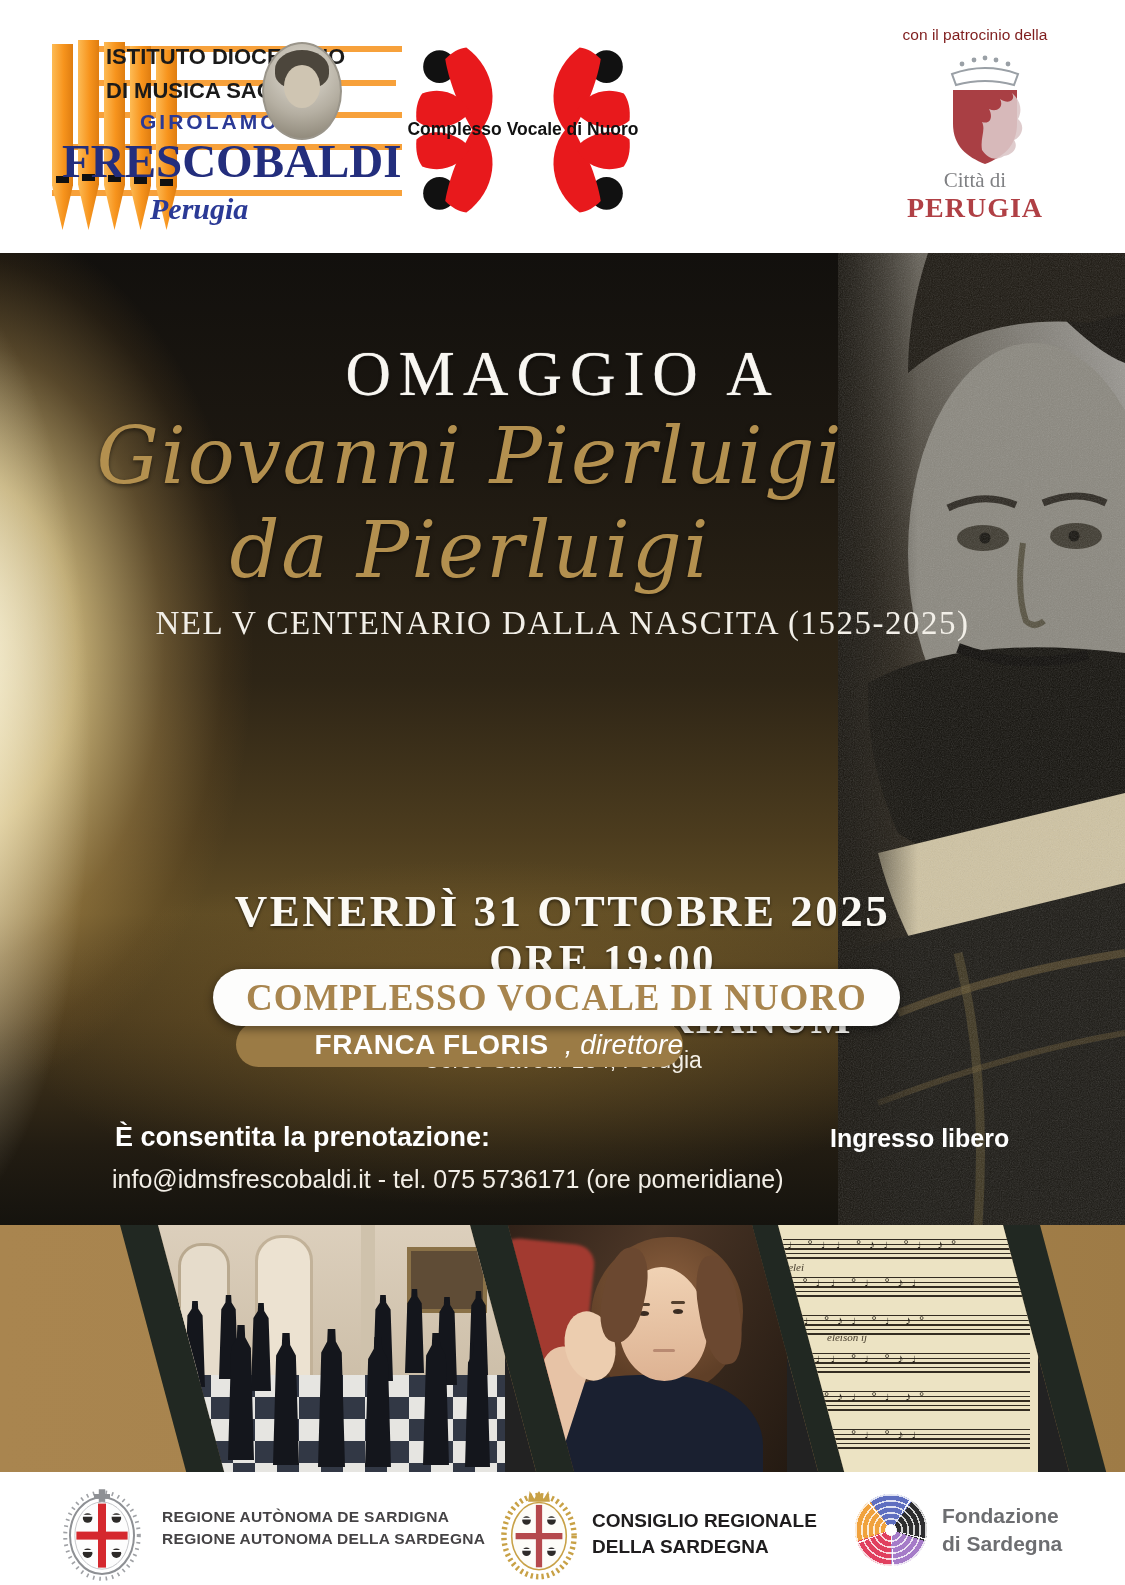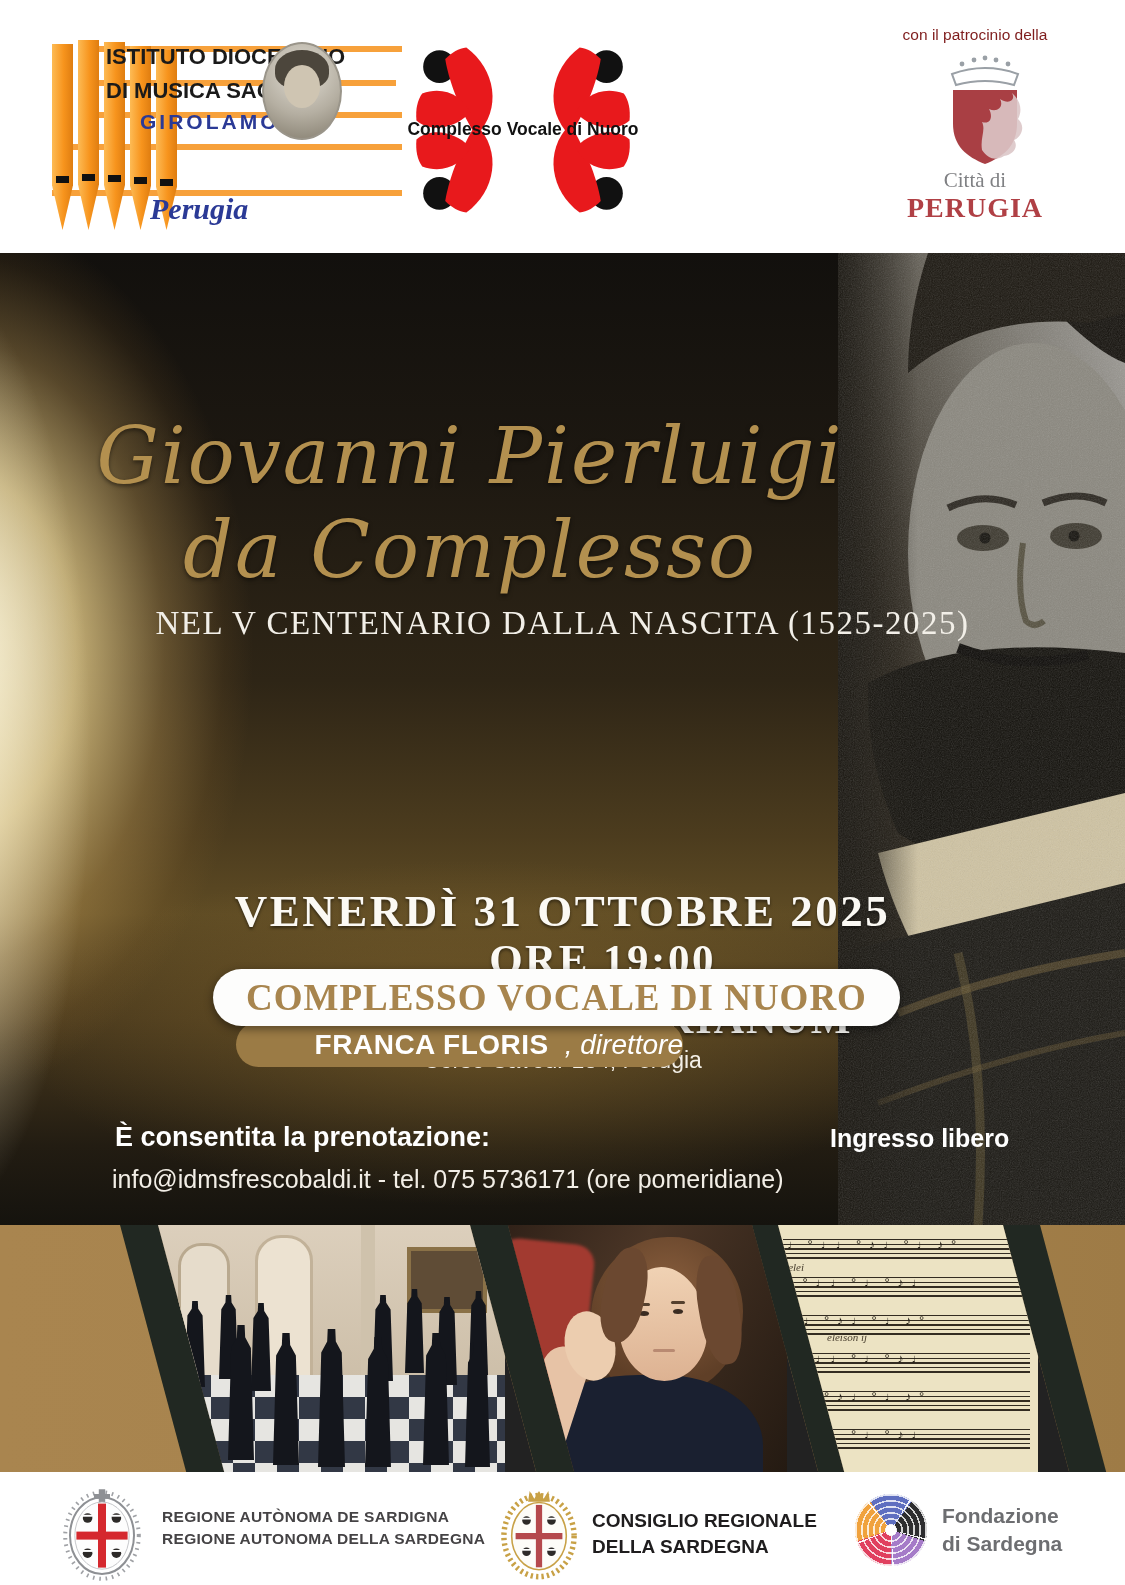"FRESCOBALDI" div.fres-line { html: none -> <div>FRESCOBALDI</div> }
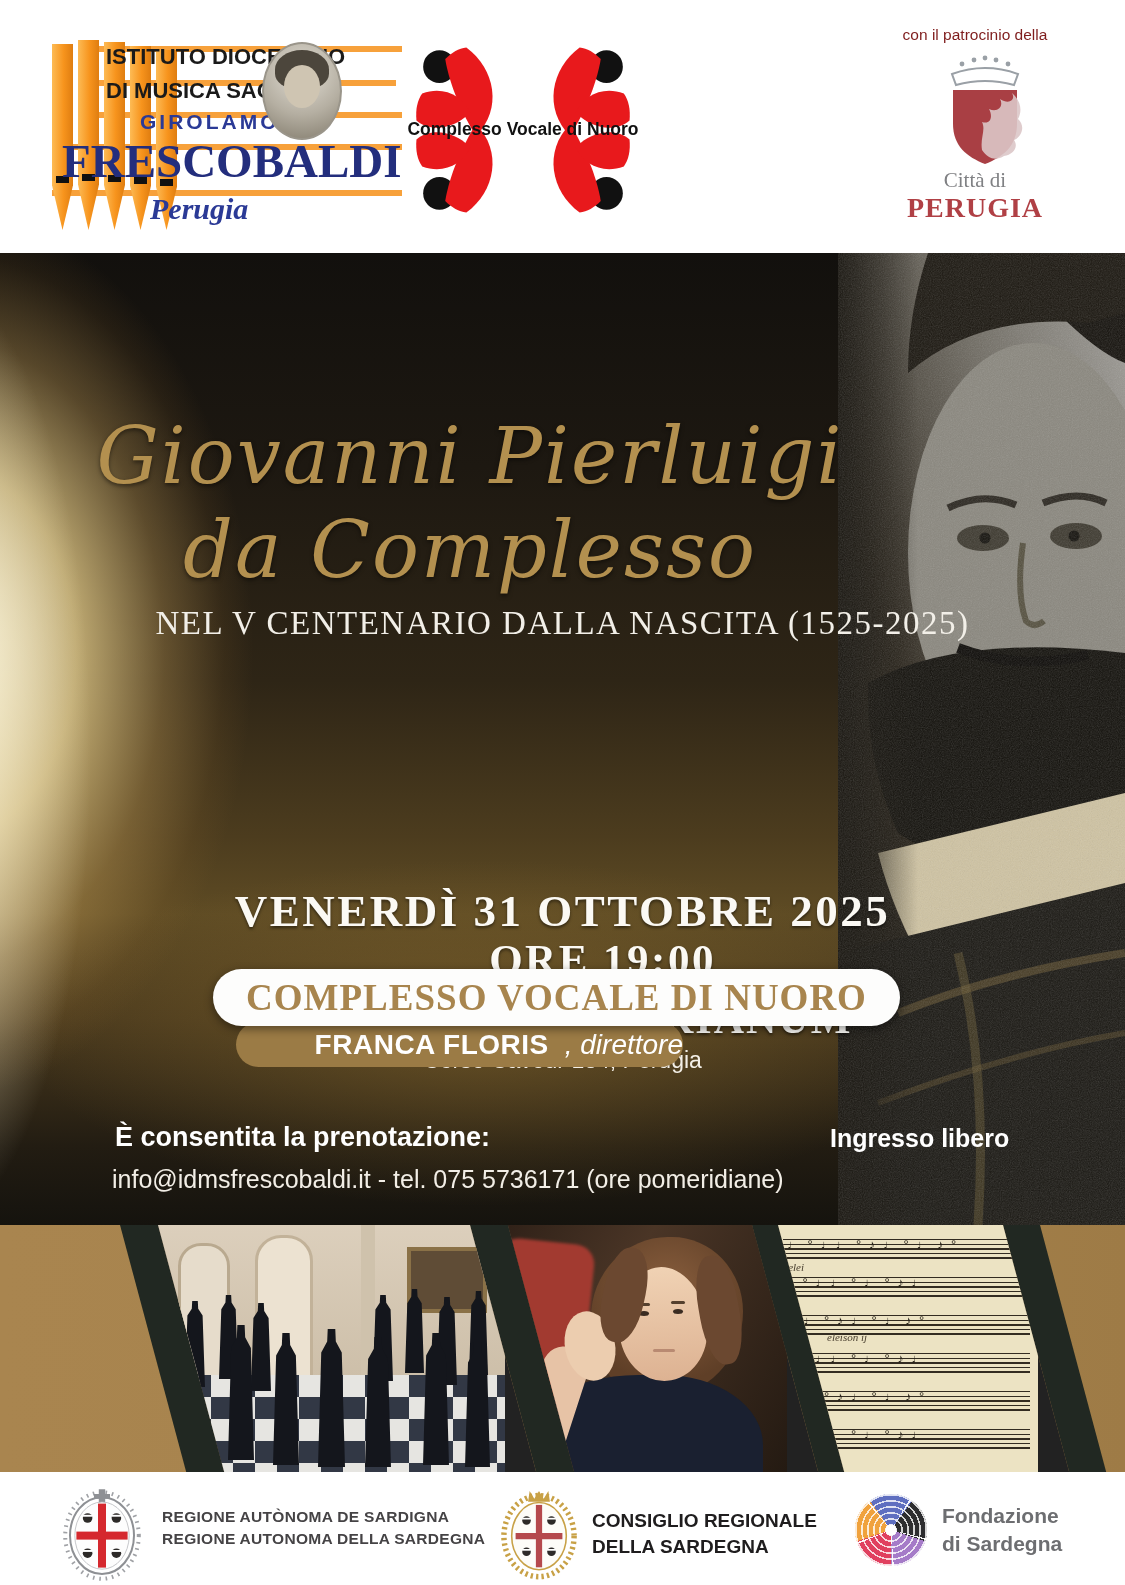"OMAGGIO A" div.h-title { html: none -> <div>OMAGGIO A</div> }
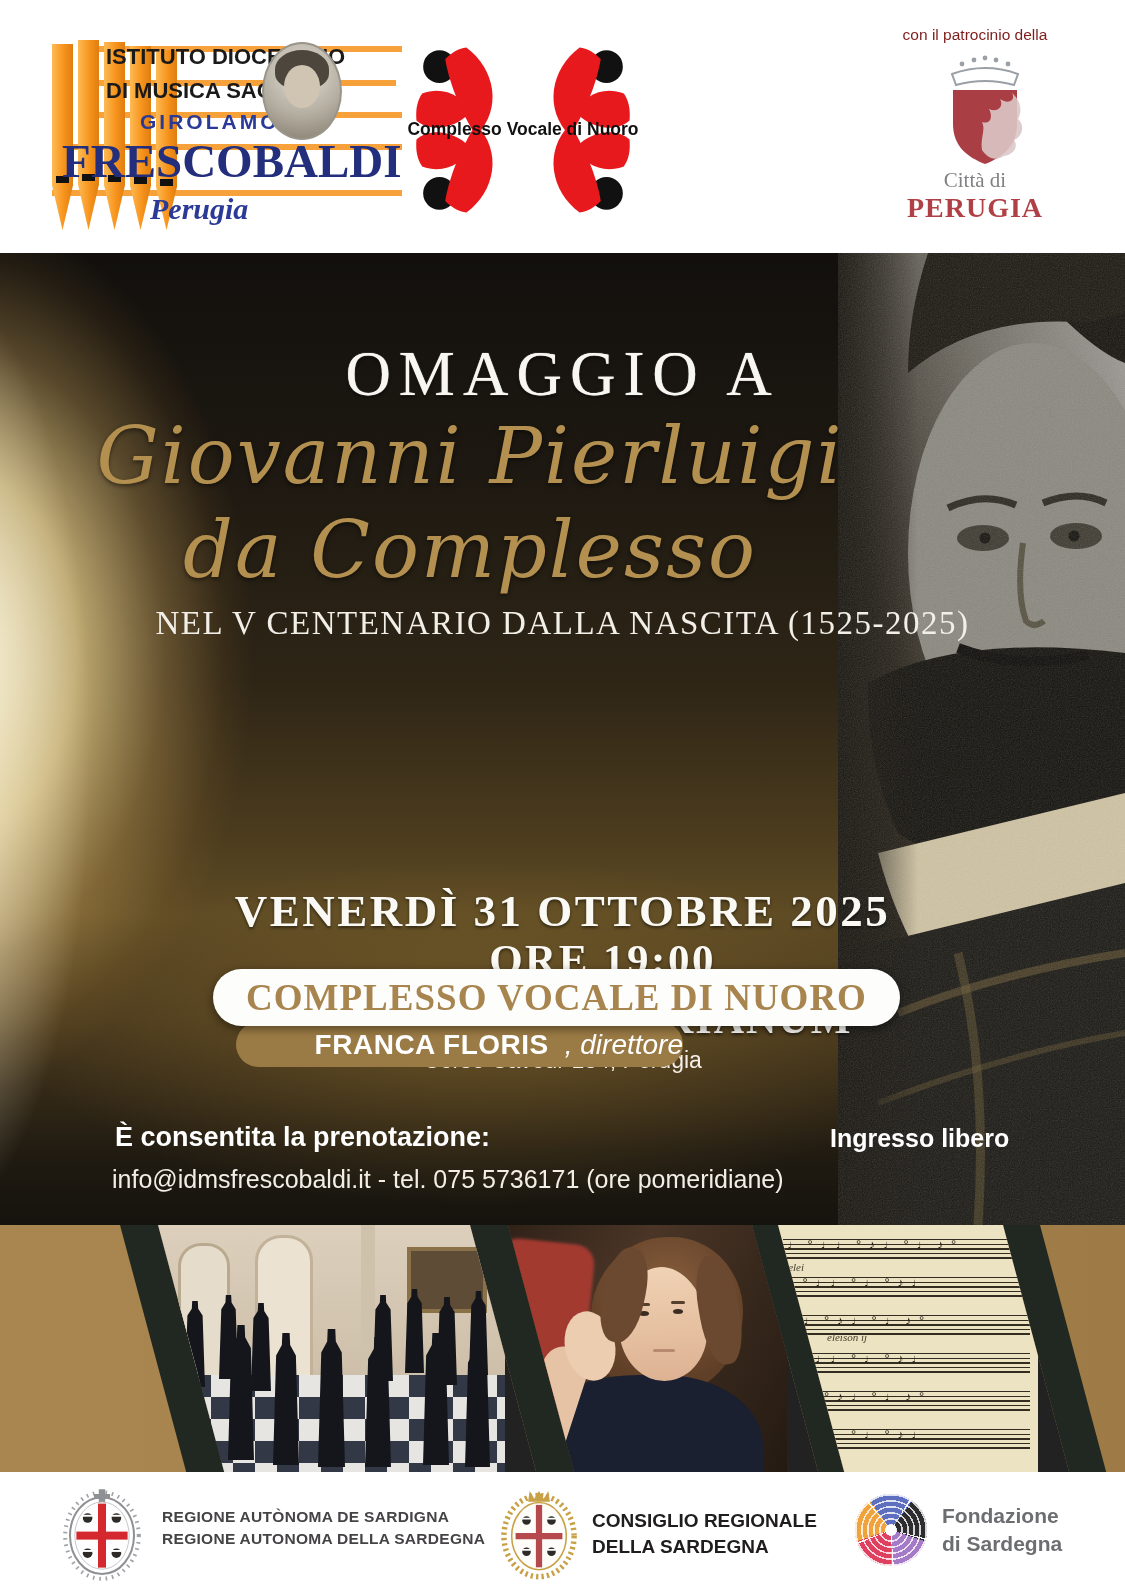"da Complesso" div.h-script { text: Complesso -> Pierluigi }
